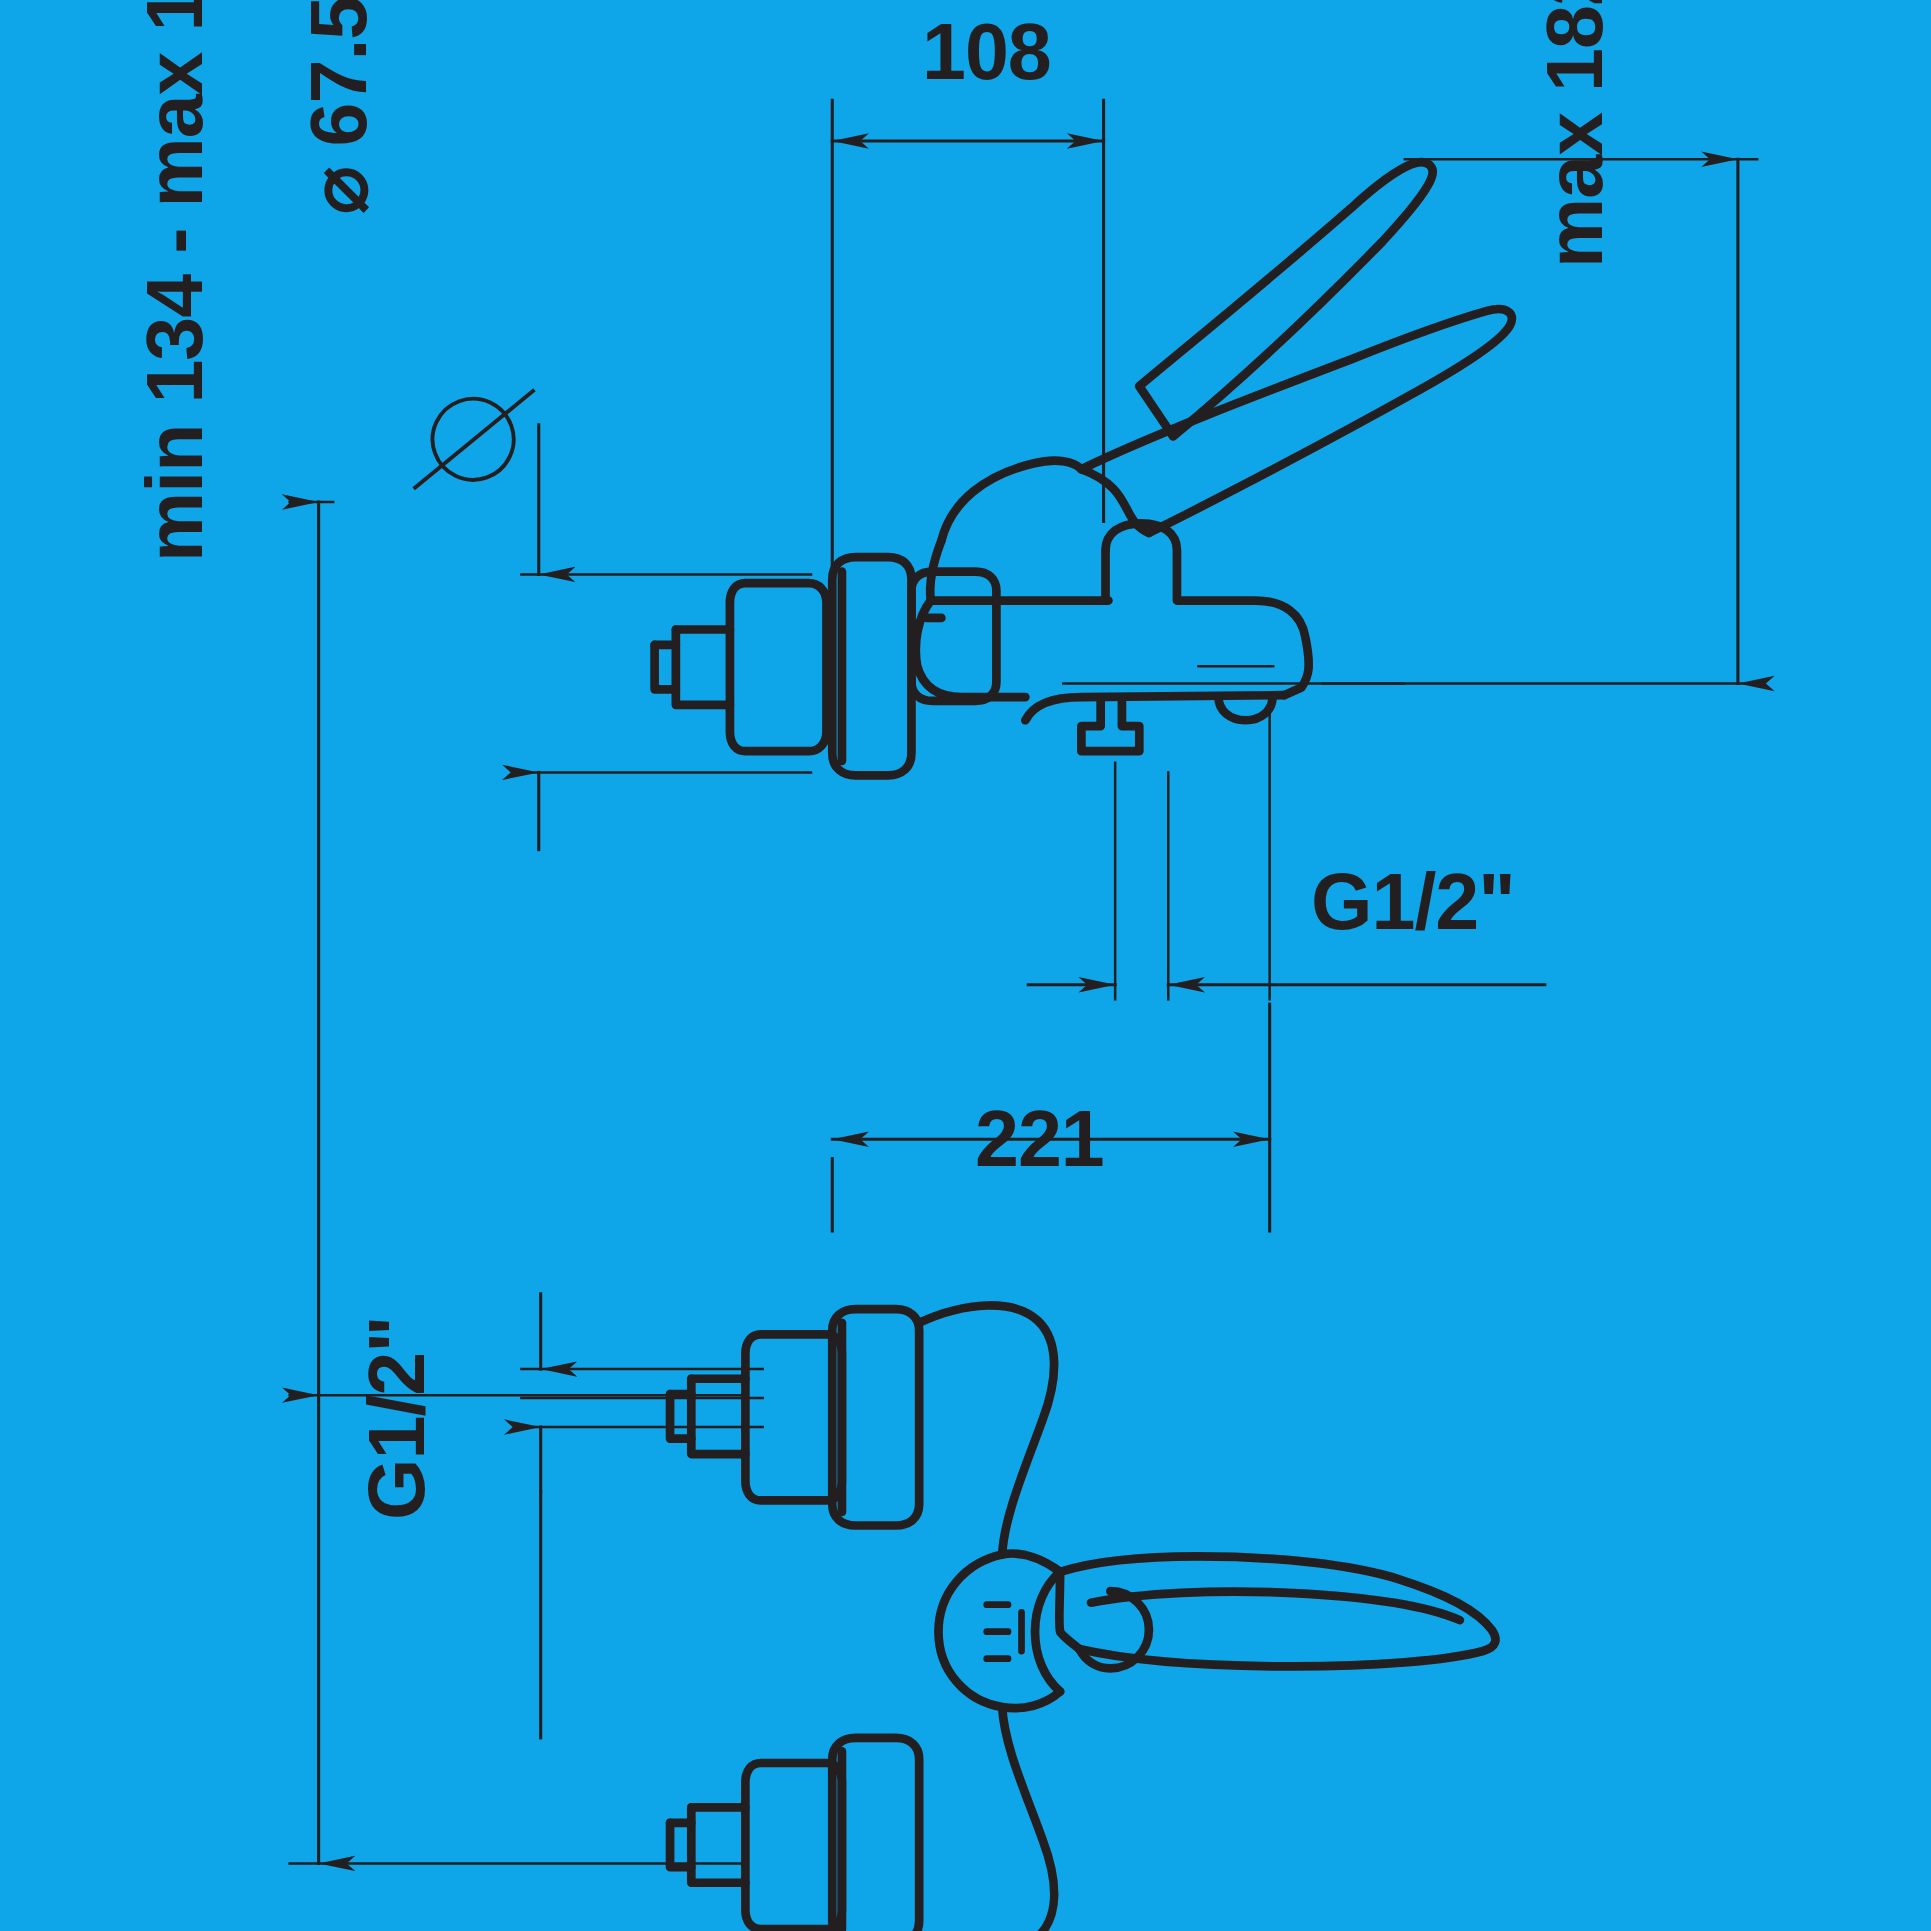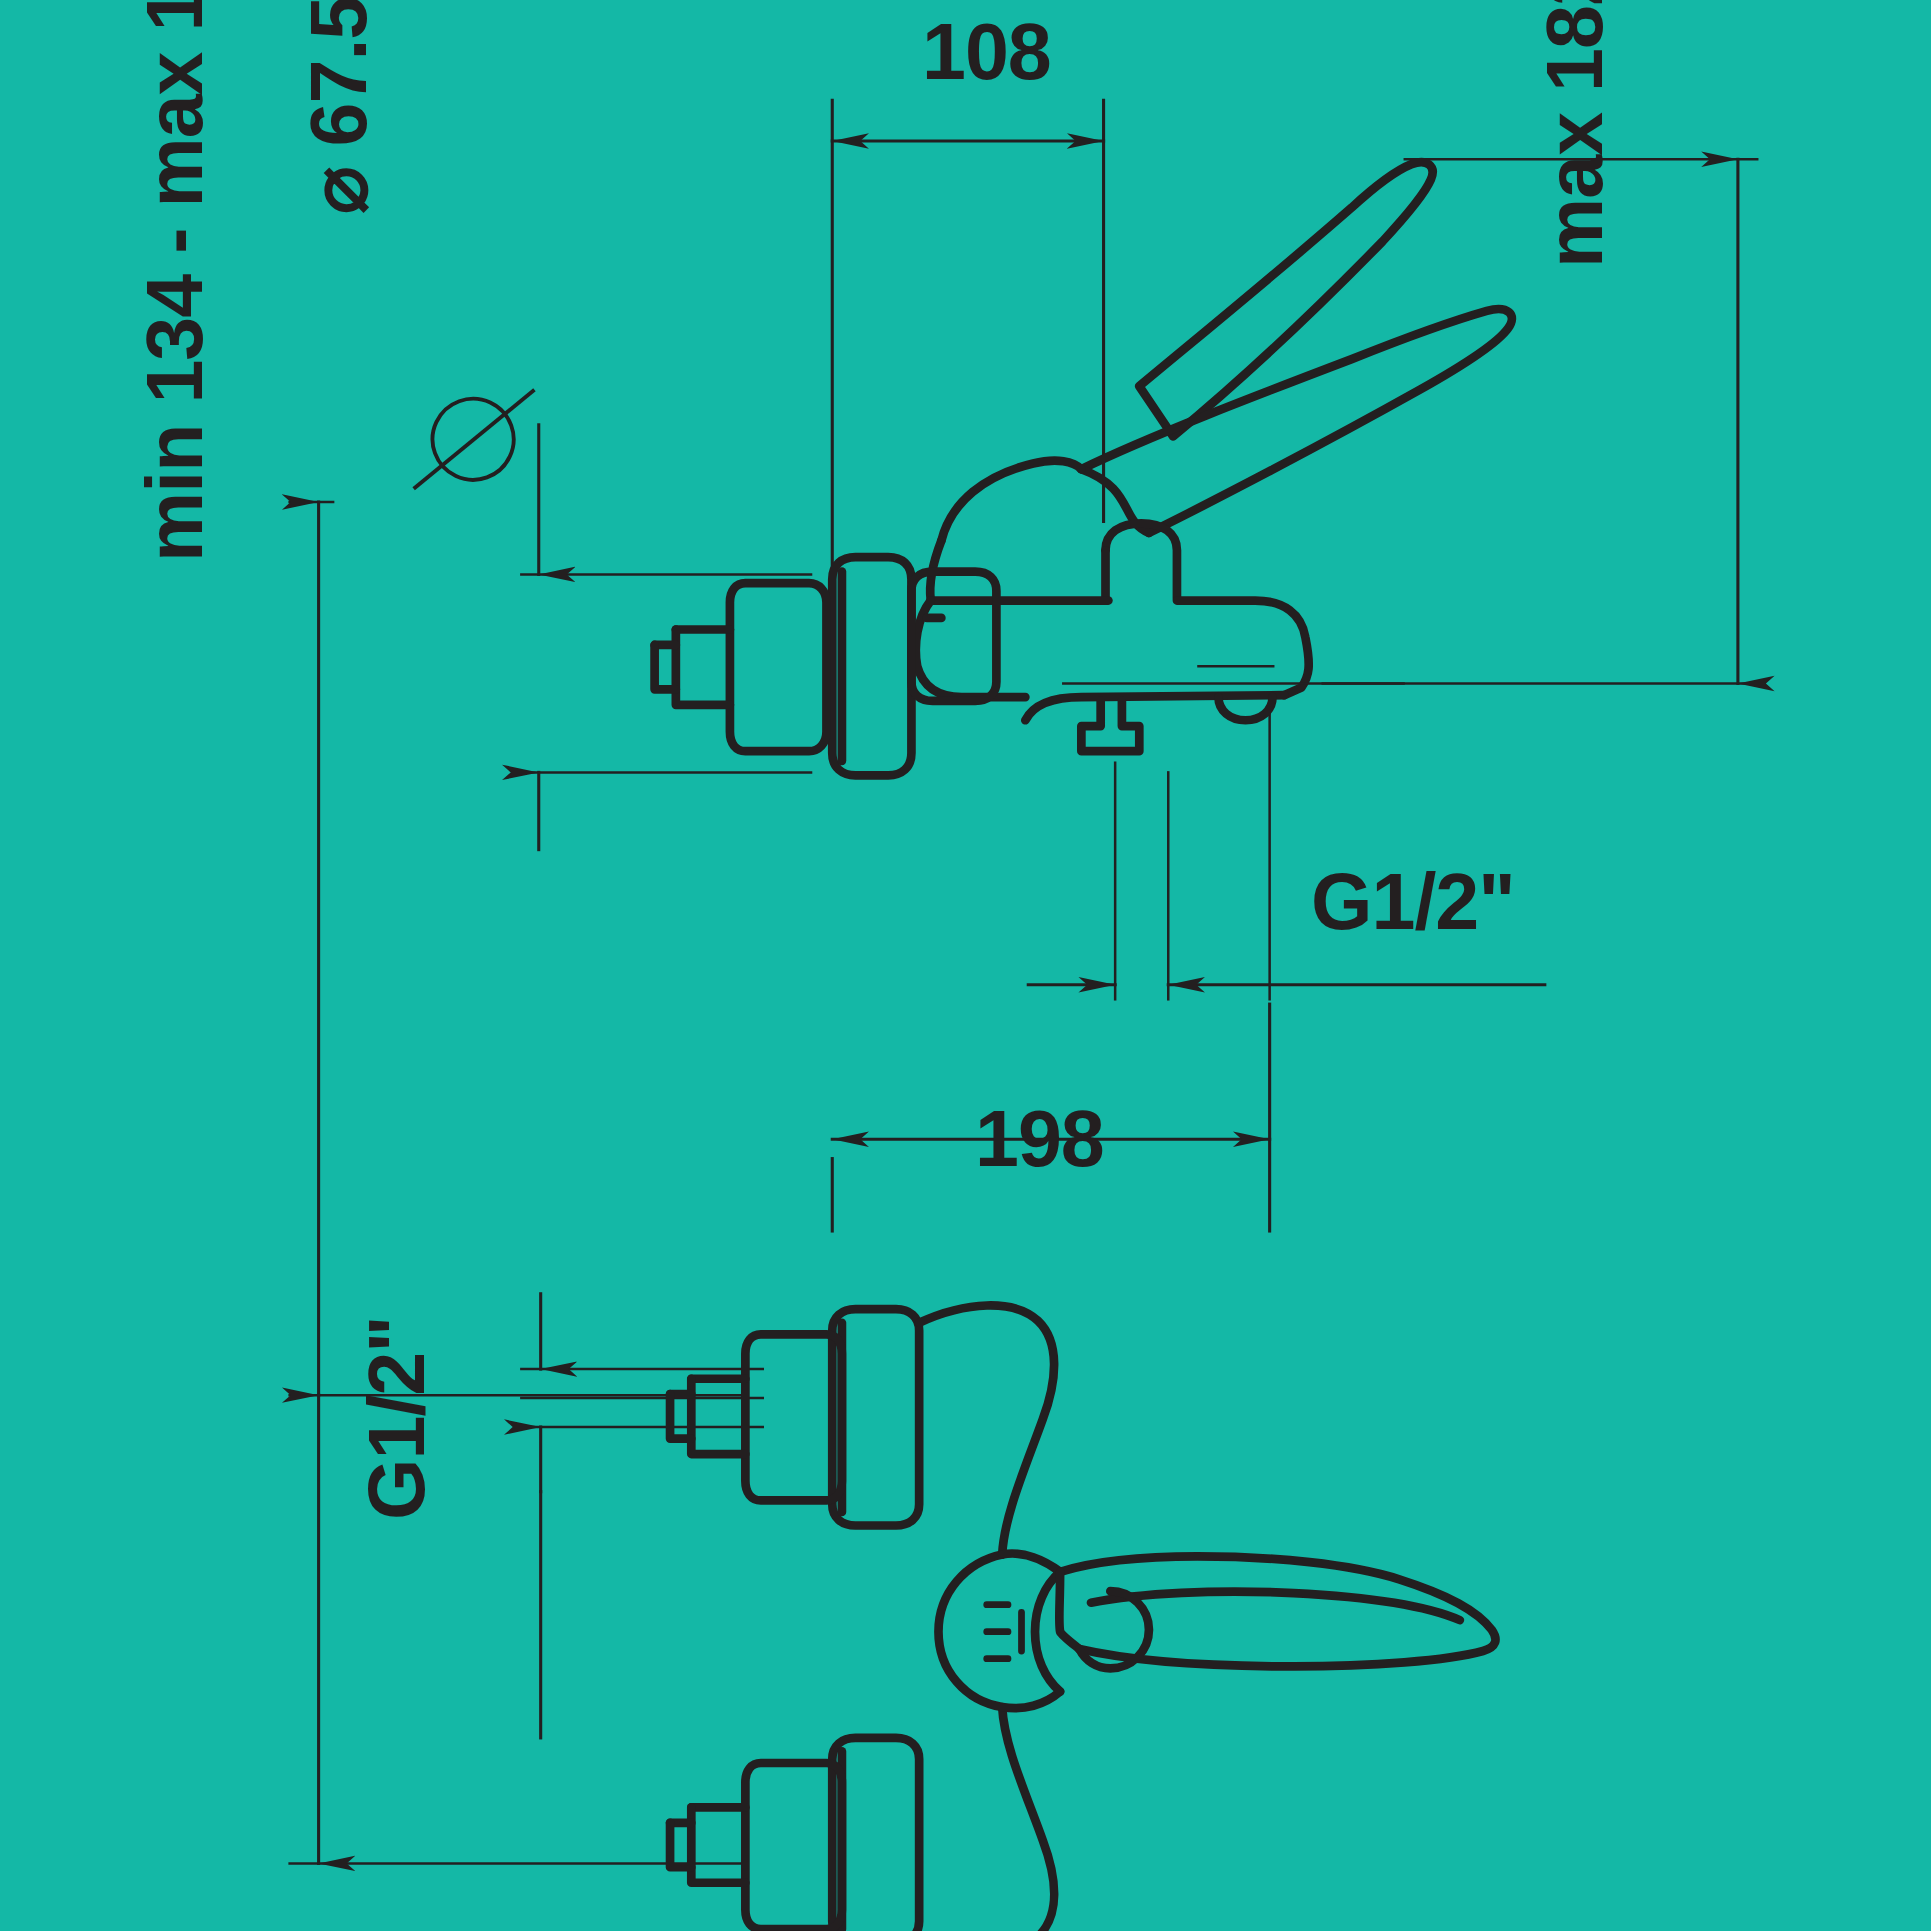"108" #stage { background: #14b8a6 -> #0ea5e9 }
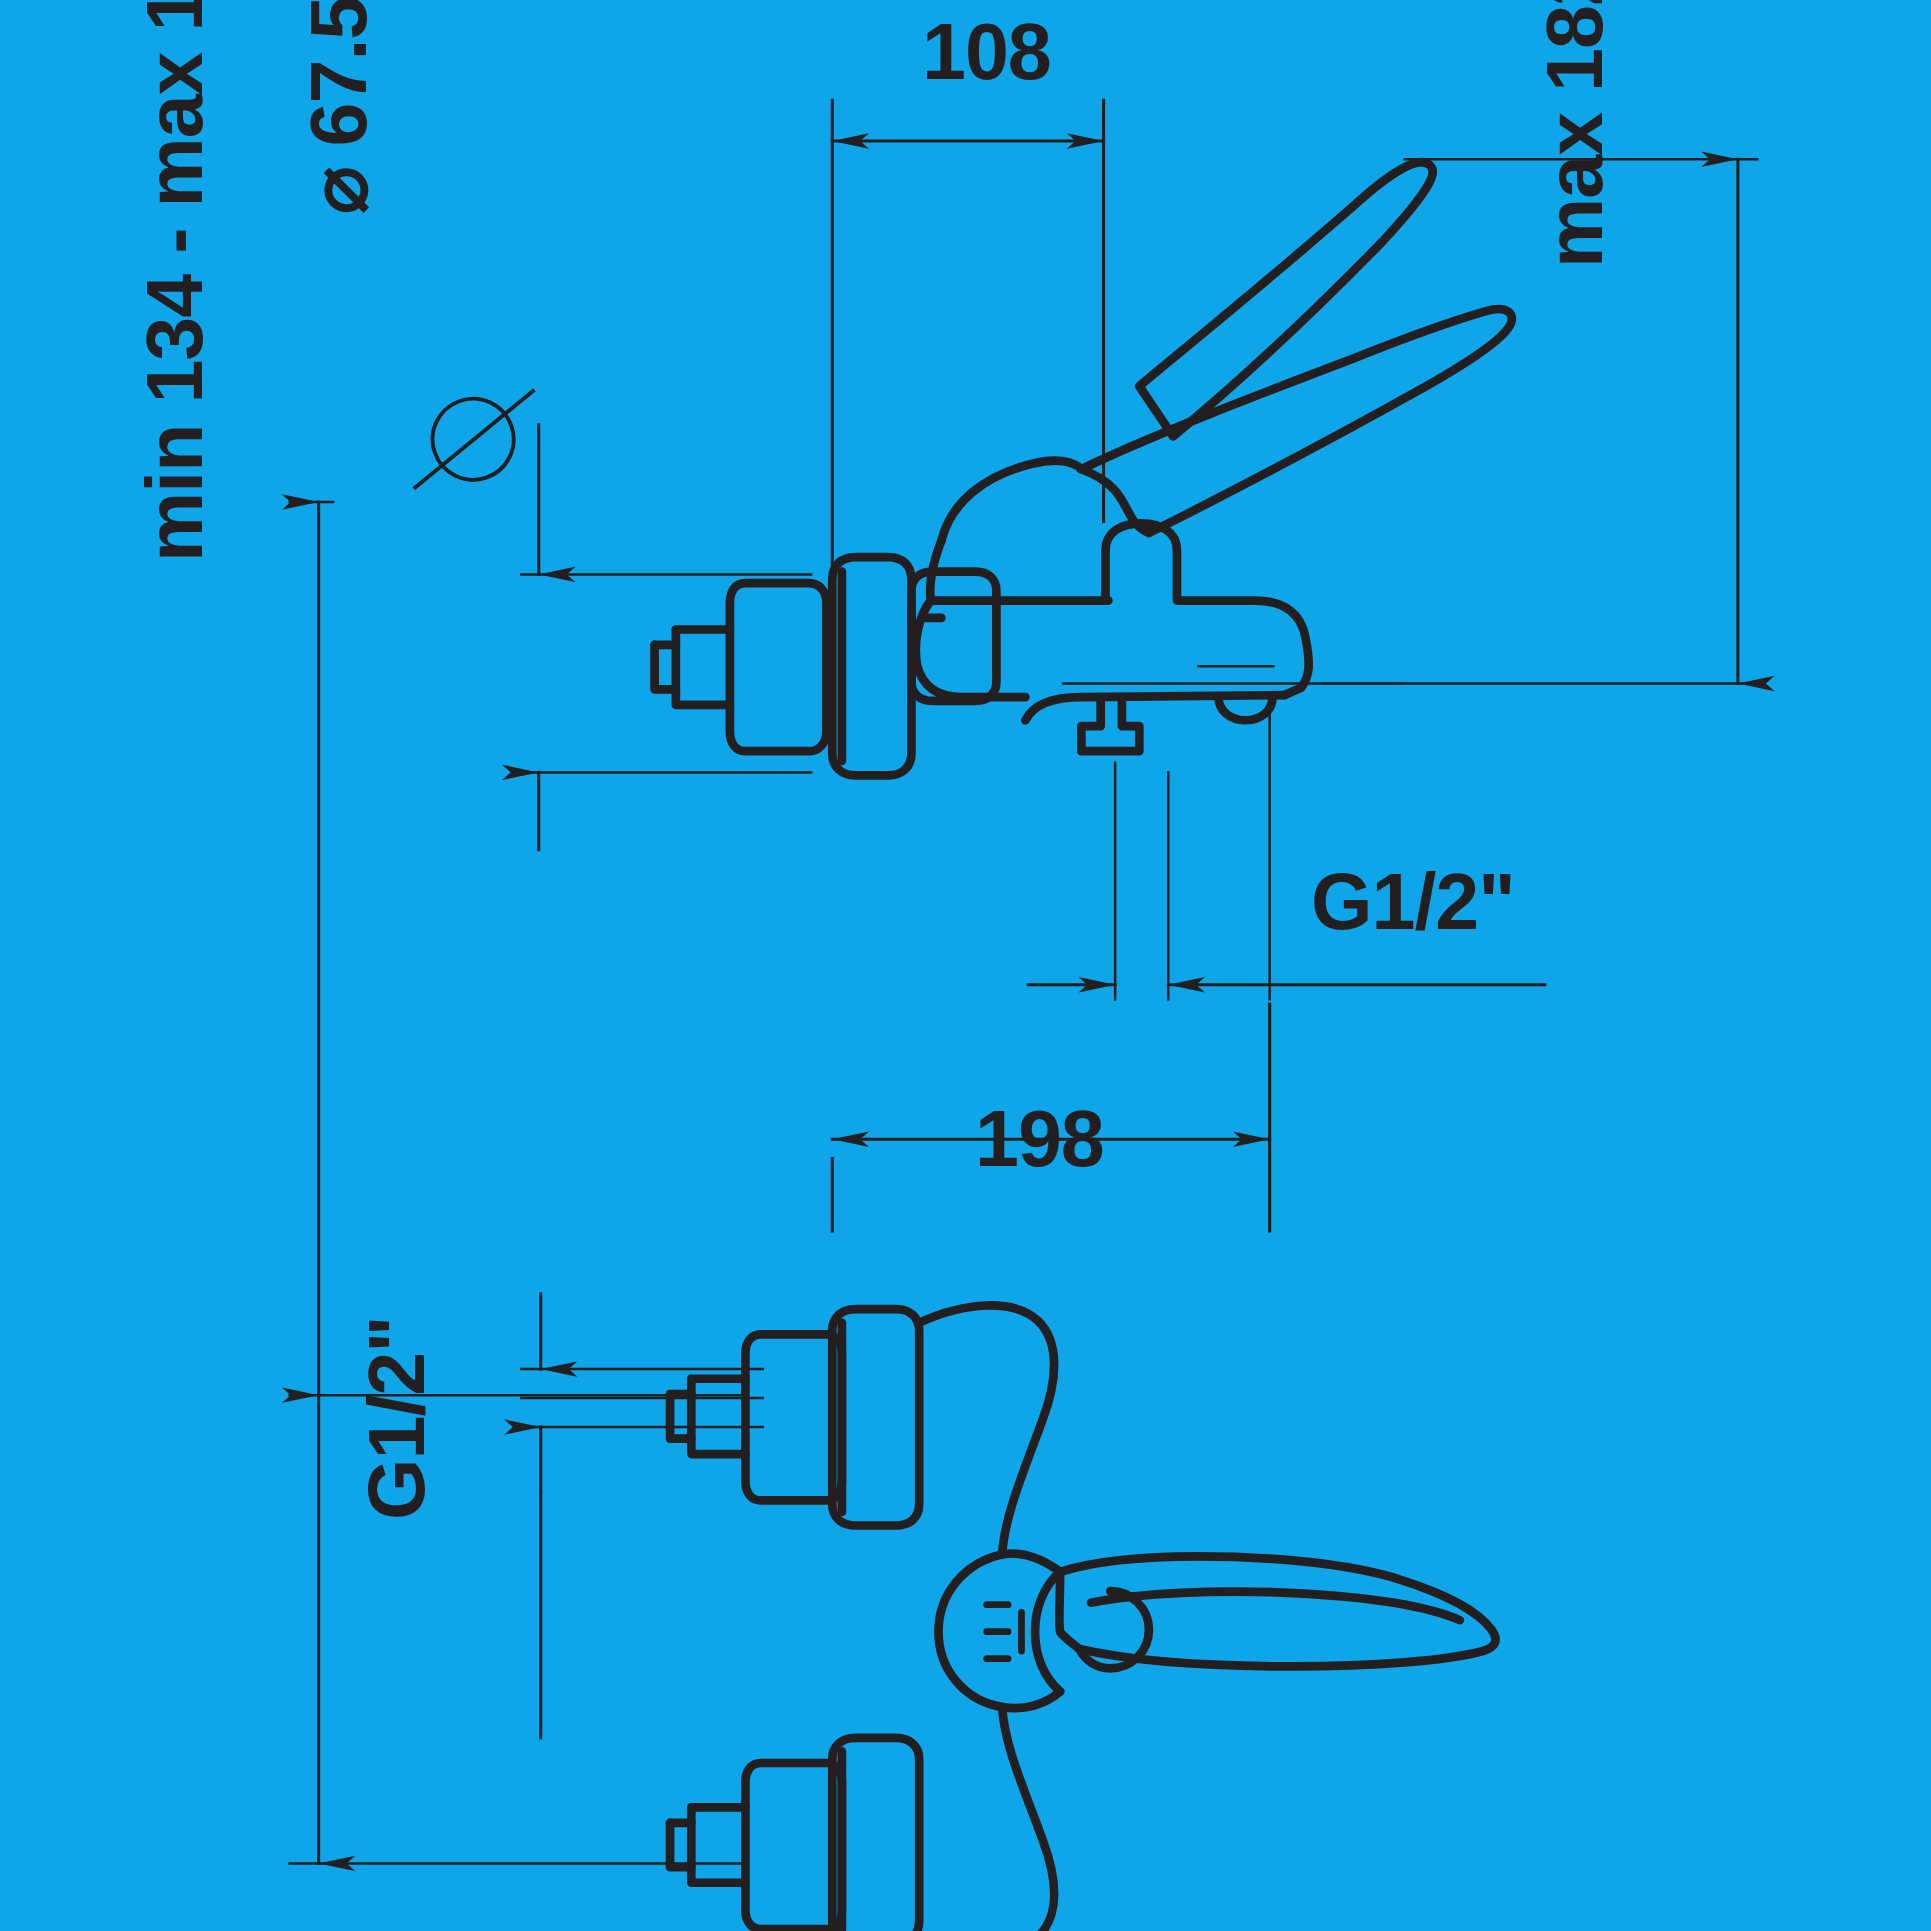"198" div.lbl { text: 198 -> 221 }
